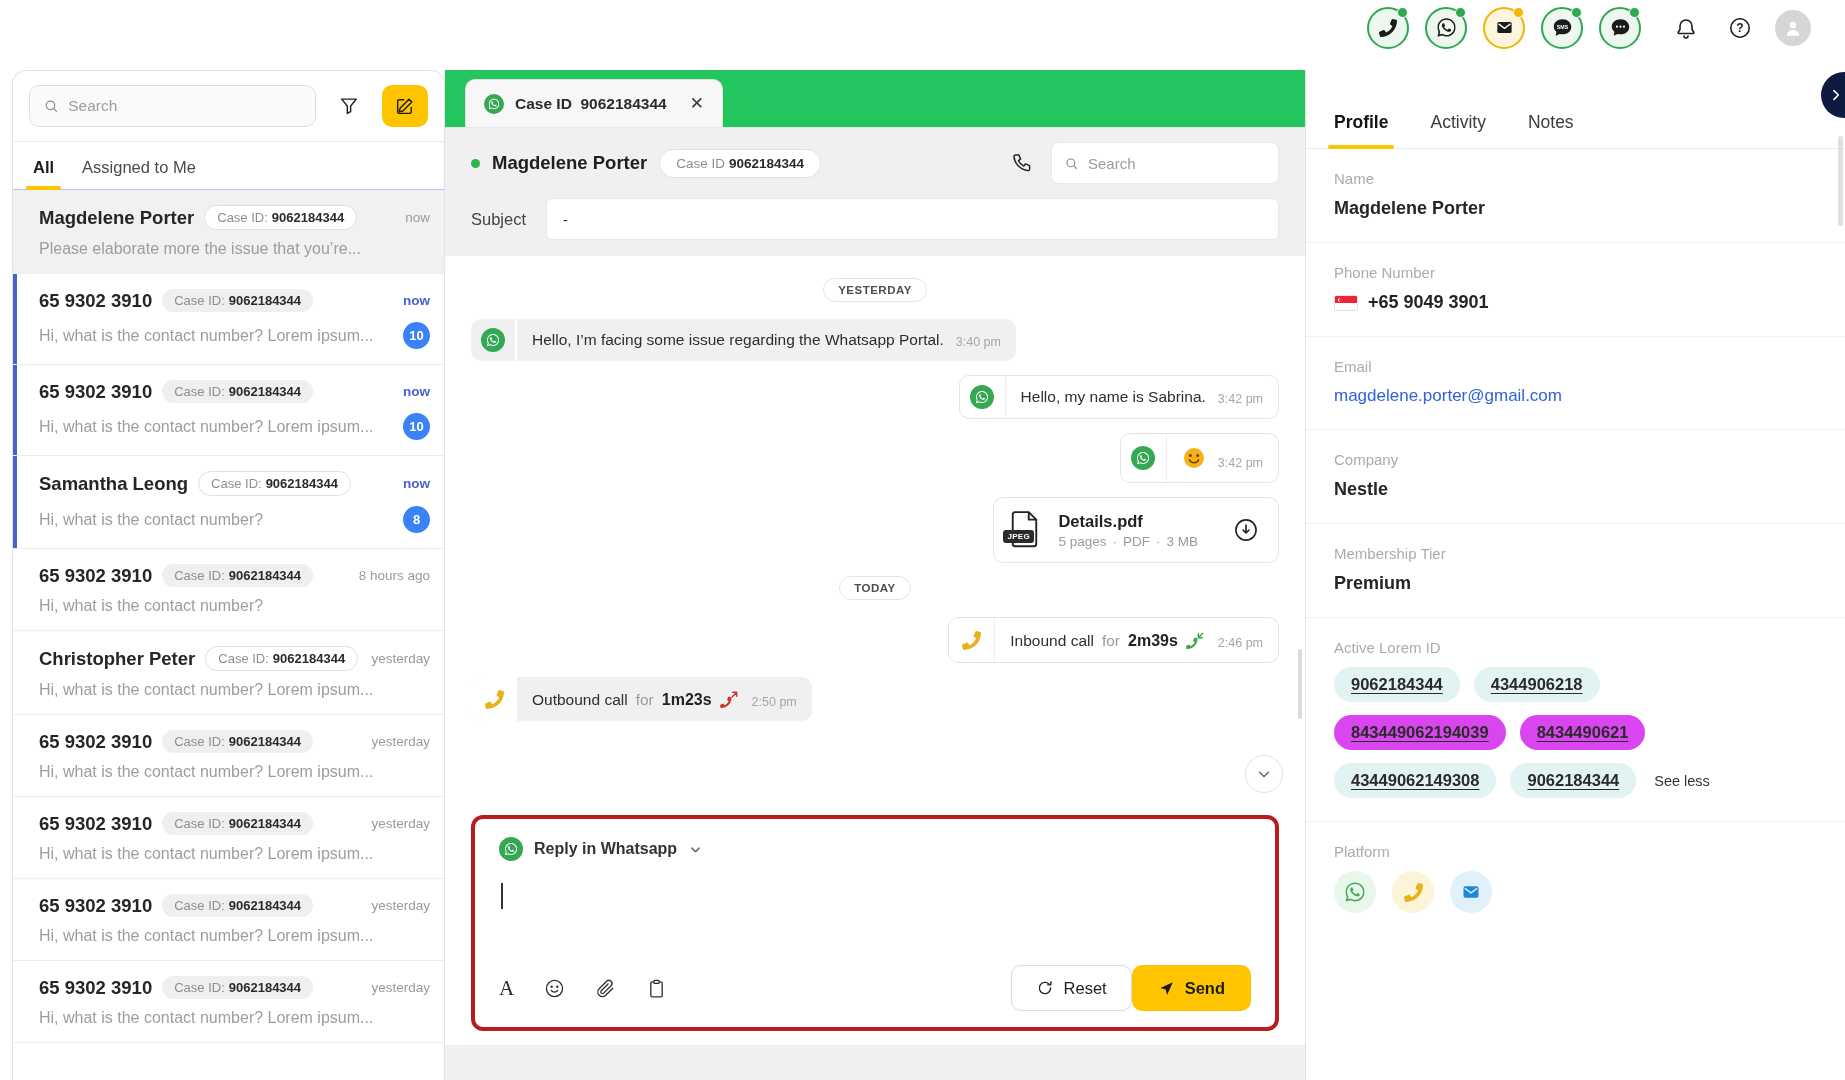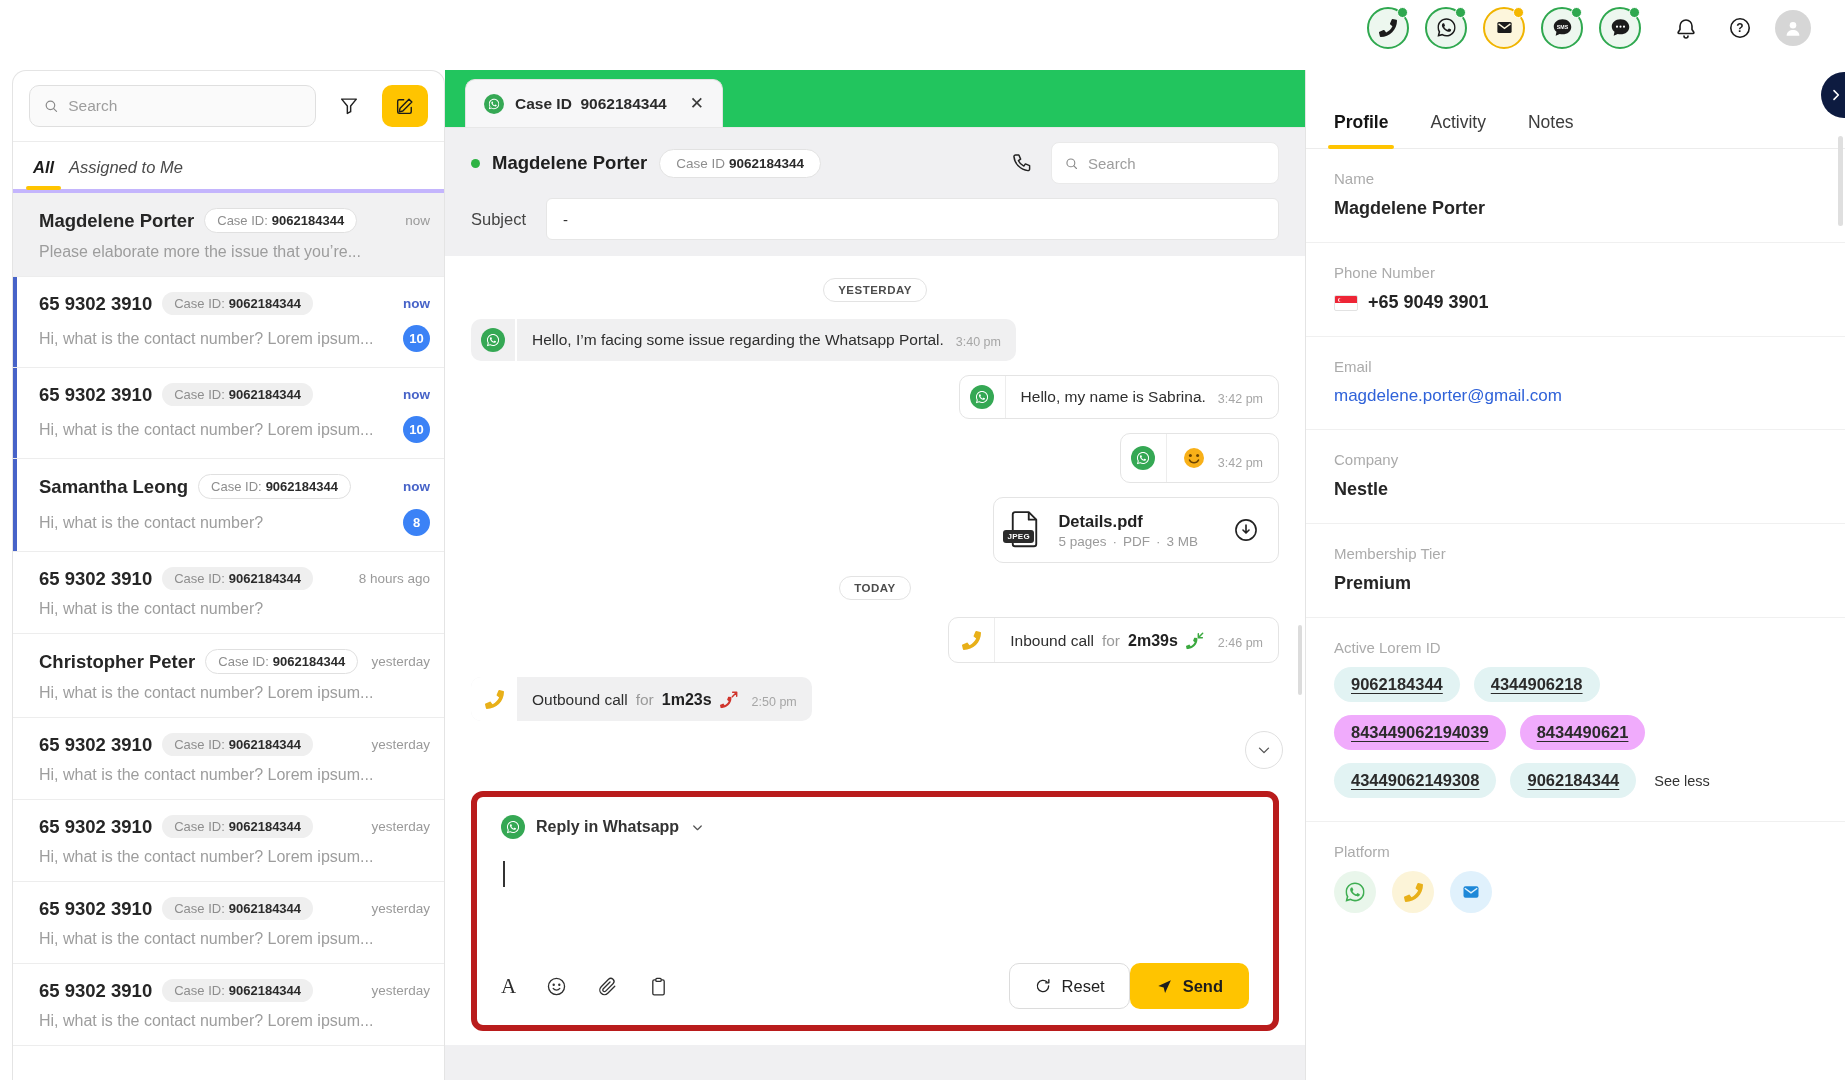"All" .sb-tabs { border-bottom: 4px solid #c4b5fd -> 1px solid #c4b5fd; font-style: italic -> none; gap: 15px -> 28px }
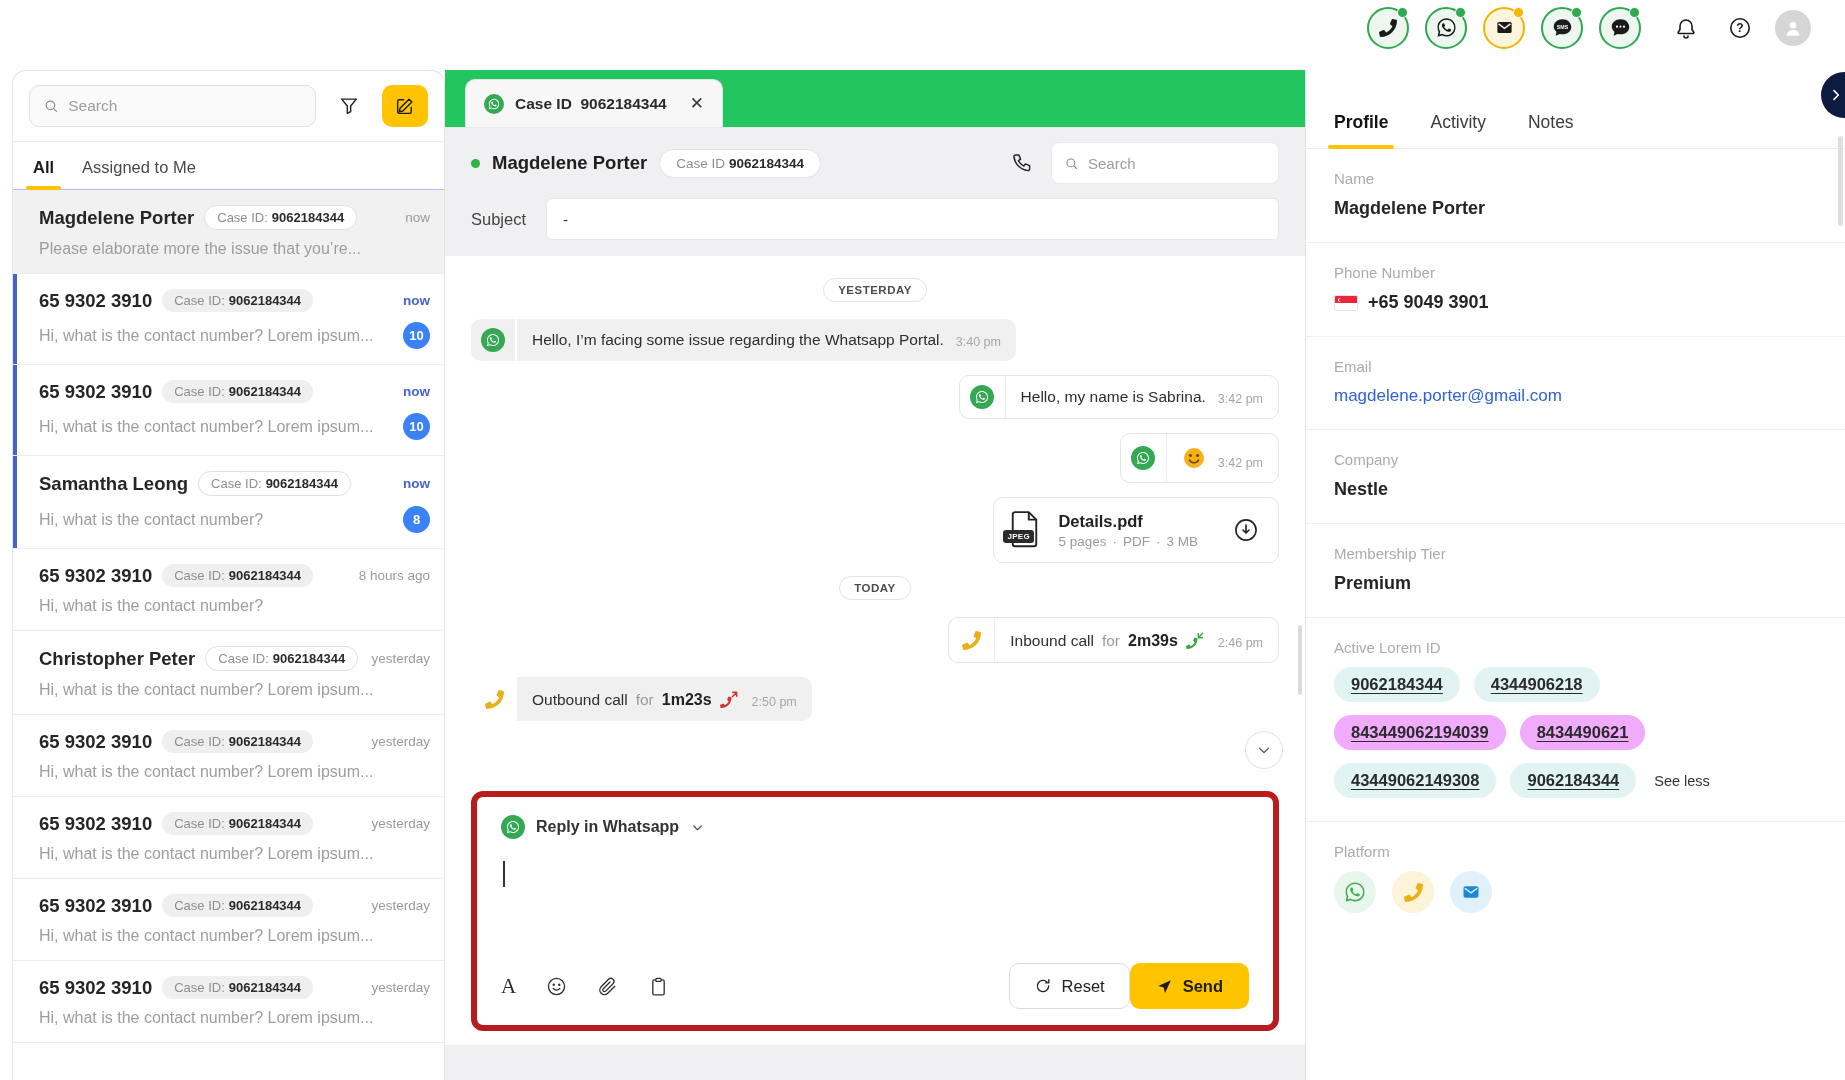"843449062194039" .cpill.yellow { background: #f0abfc -> #d946ef }
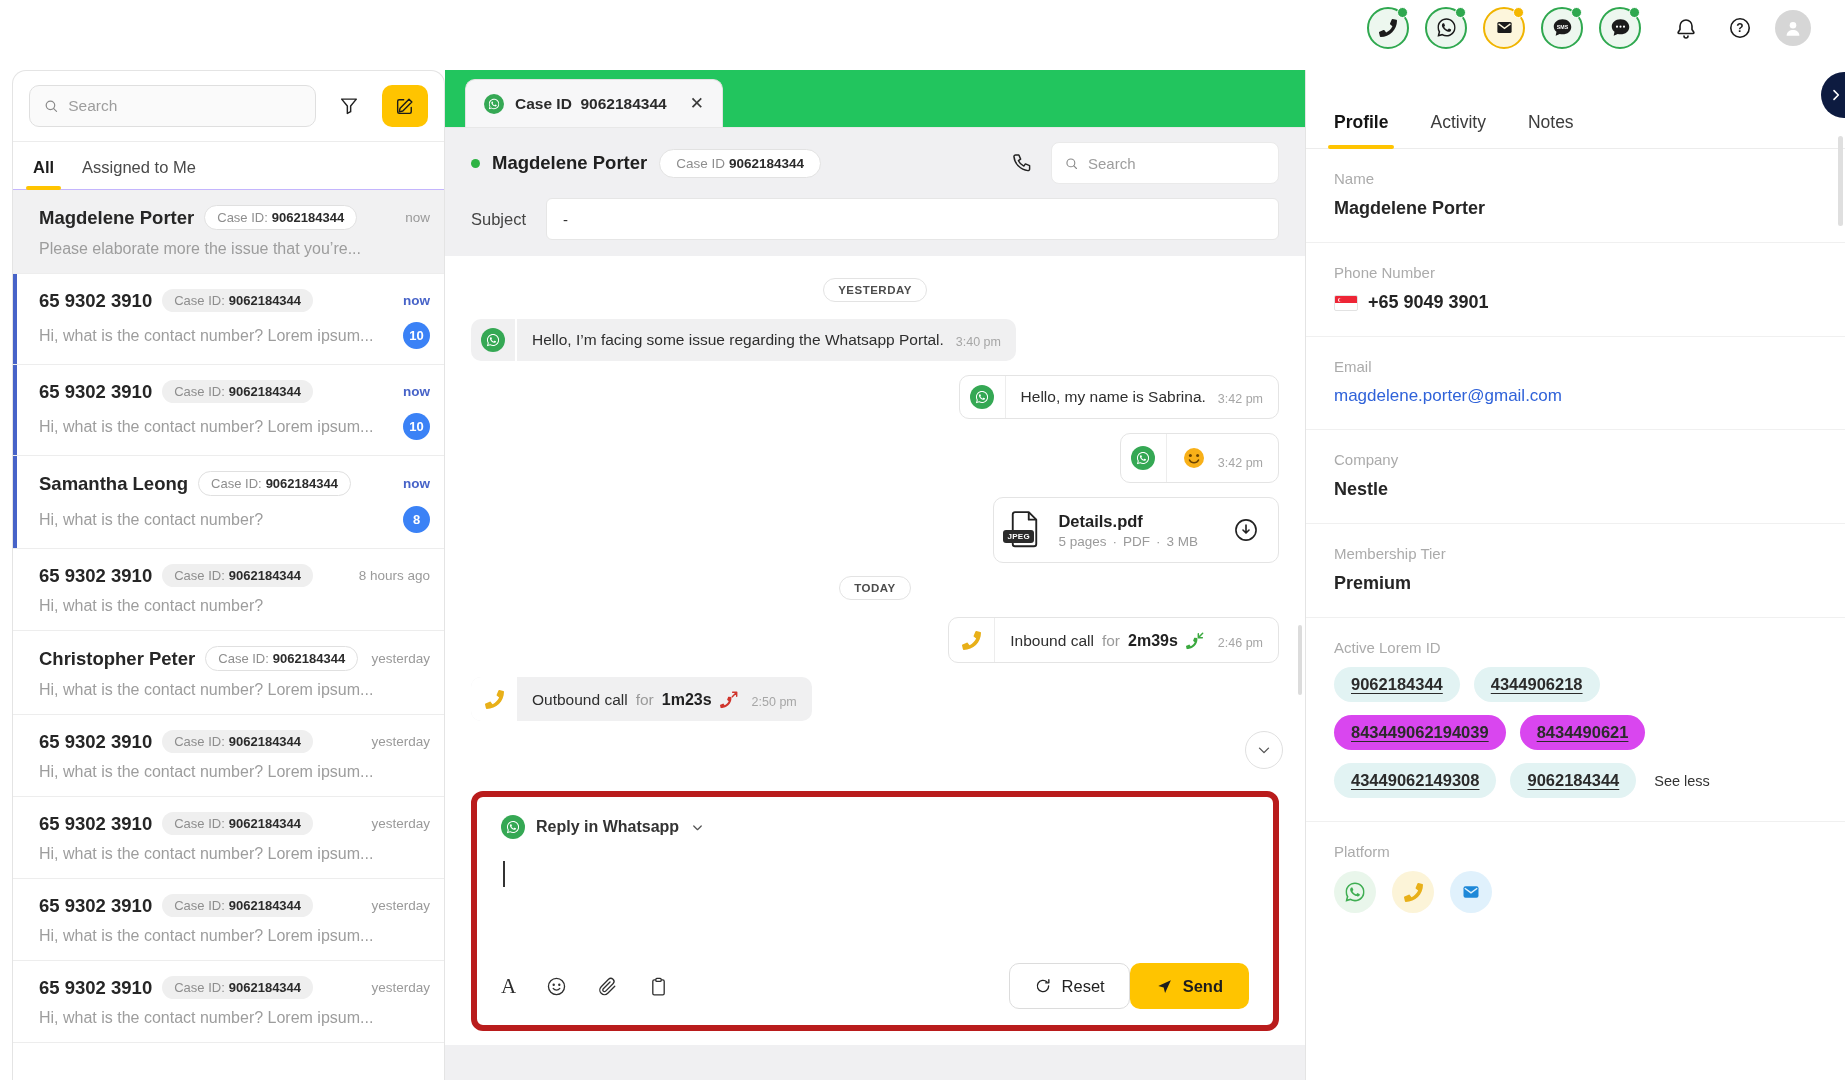"Reply in Whatsapp" .composer { border: 6px solid #b91c1c -> 4px solid #b91c1c; height: 240px -> 216px }
